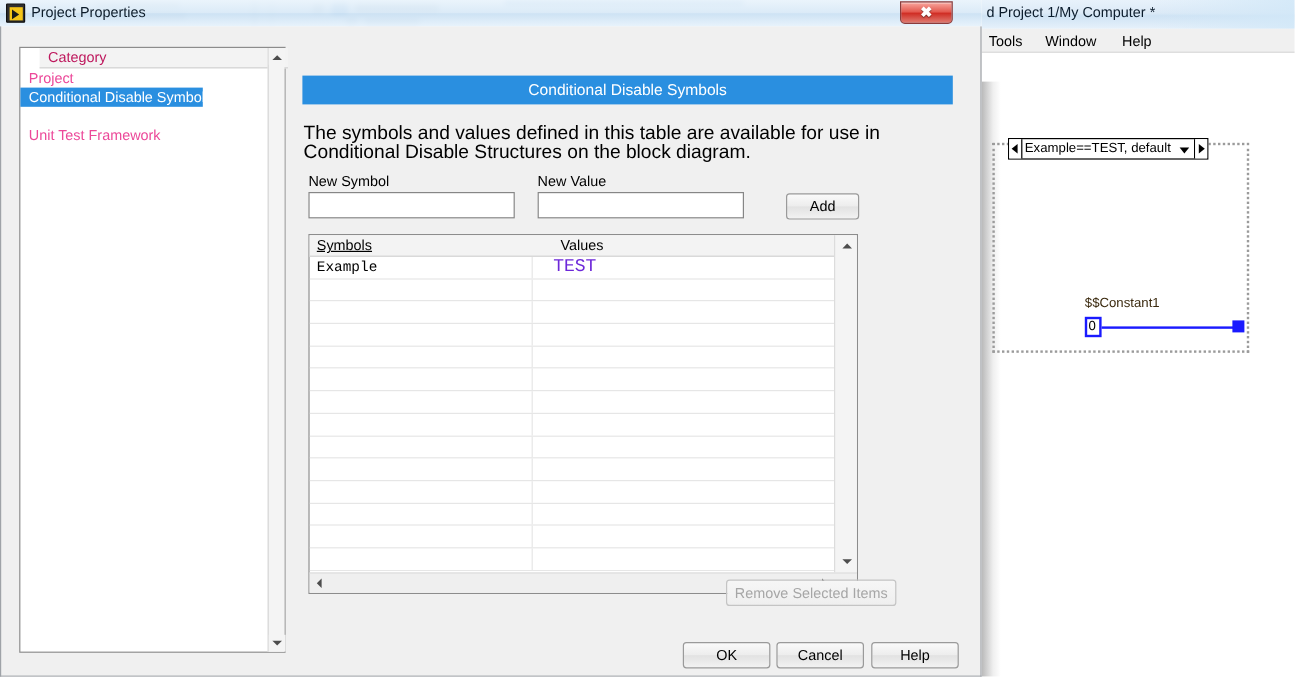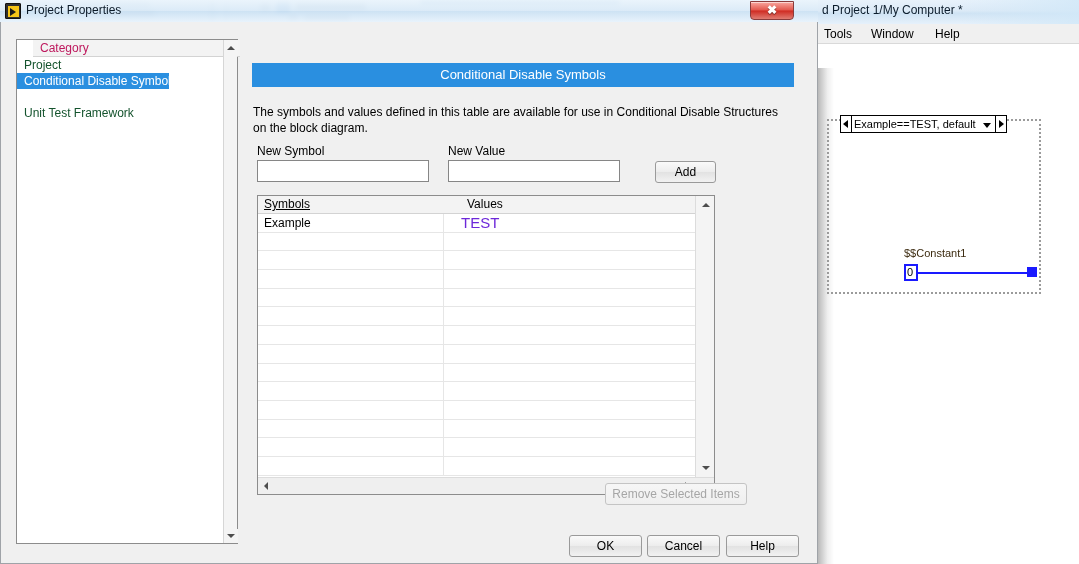"Project" .cat-item { color: #14532d -> #ec4899 }
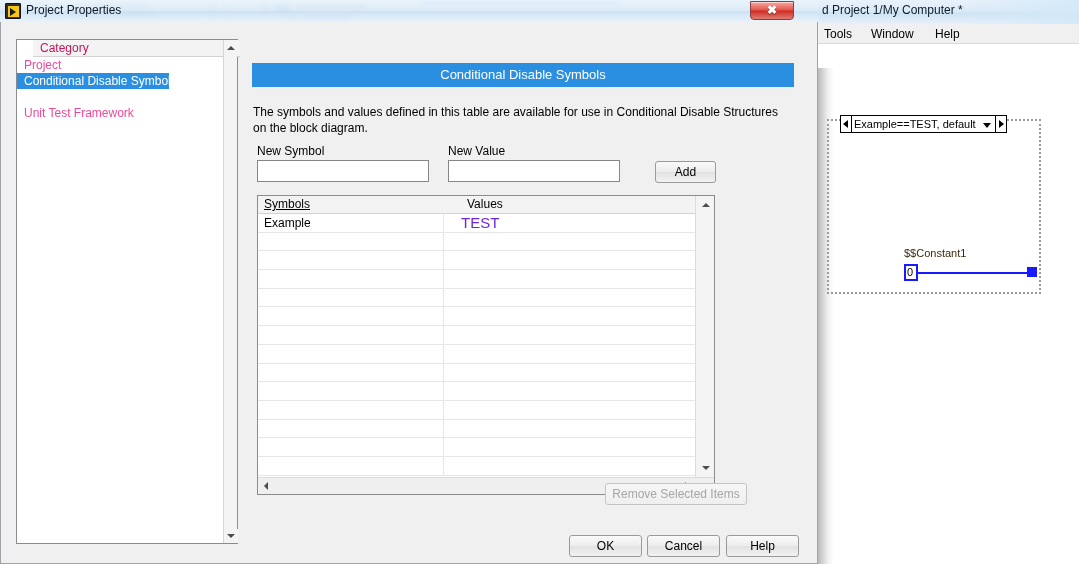"The symbols and values defined" .pane-desc { font-size: 12px -> 16px }
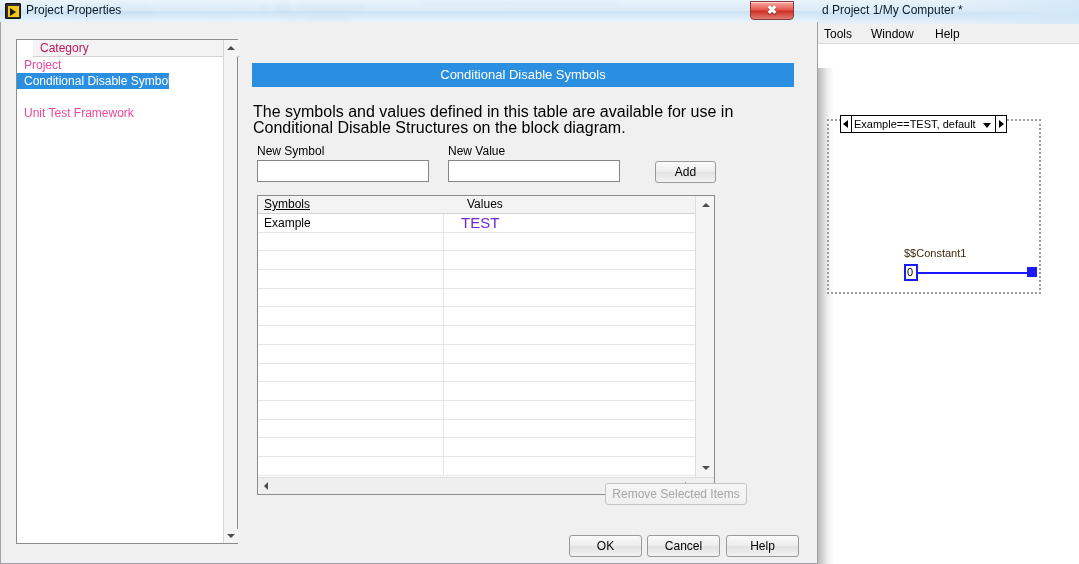"Example" .tr { font-family: none -> Liberation Mono, monospace }
